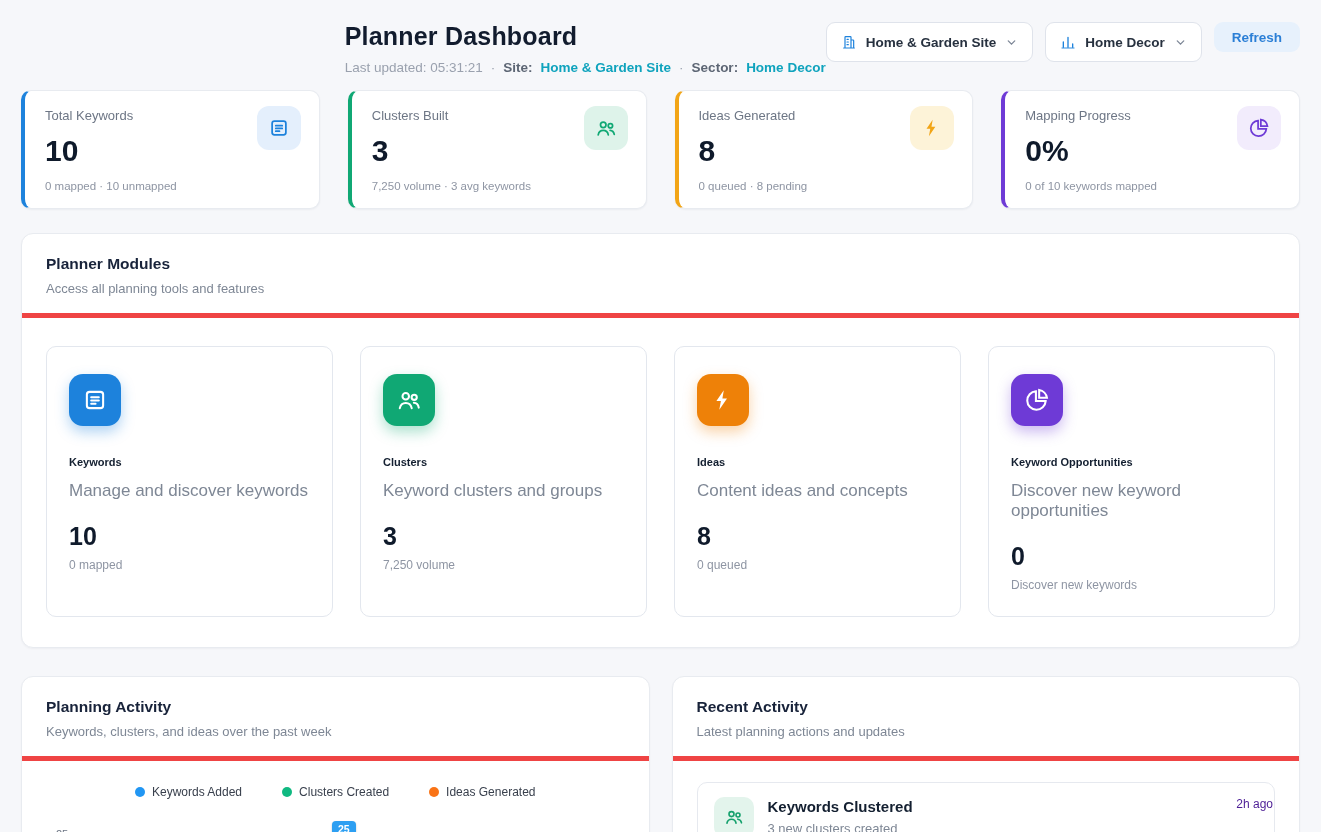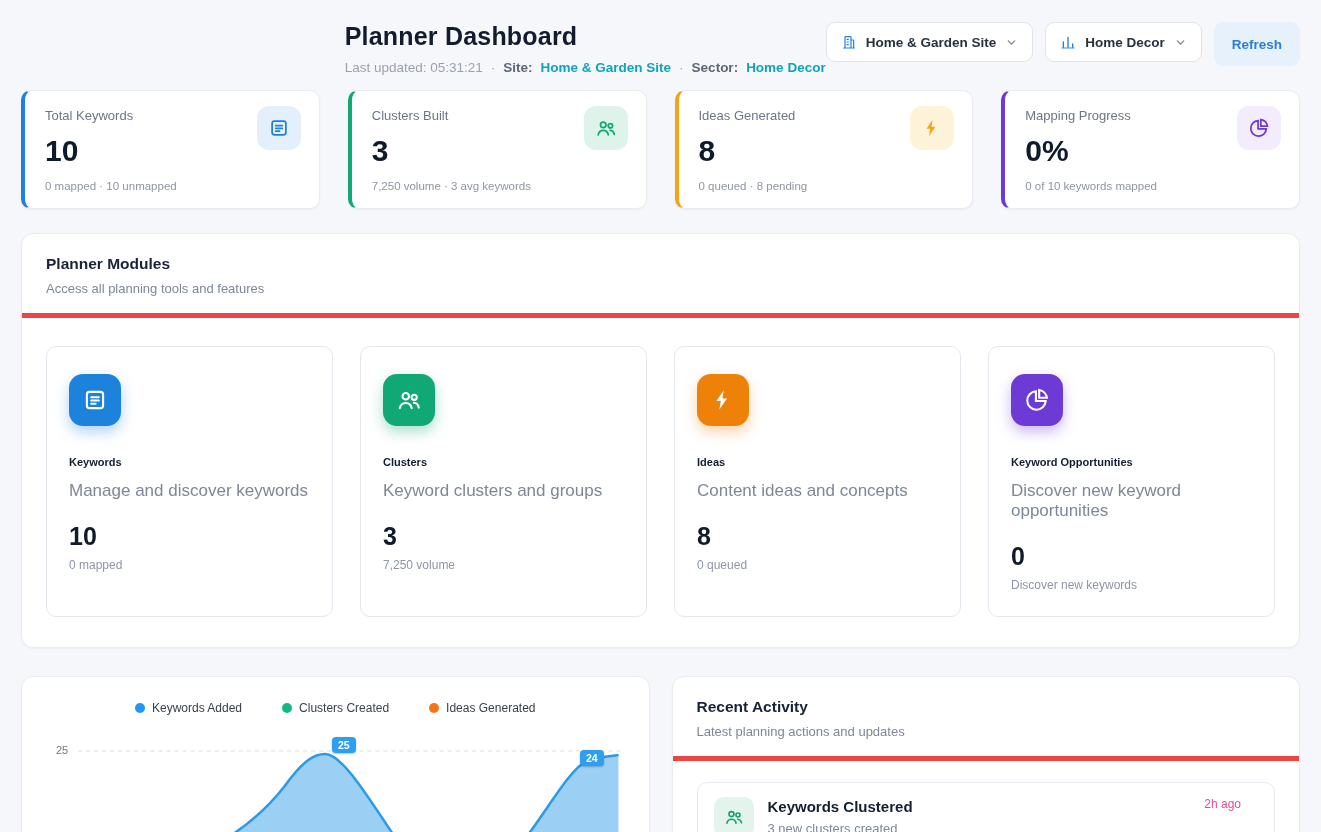"Refresh" .refresh-btn { height: 44px -> 30px }
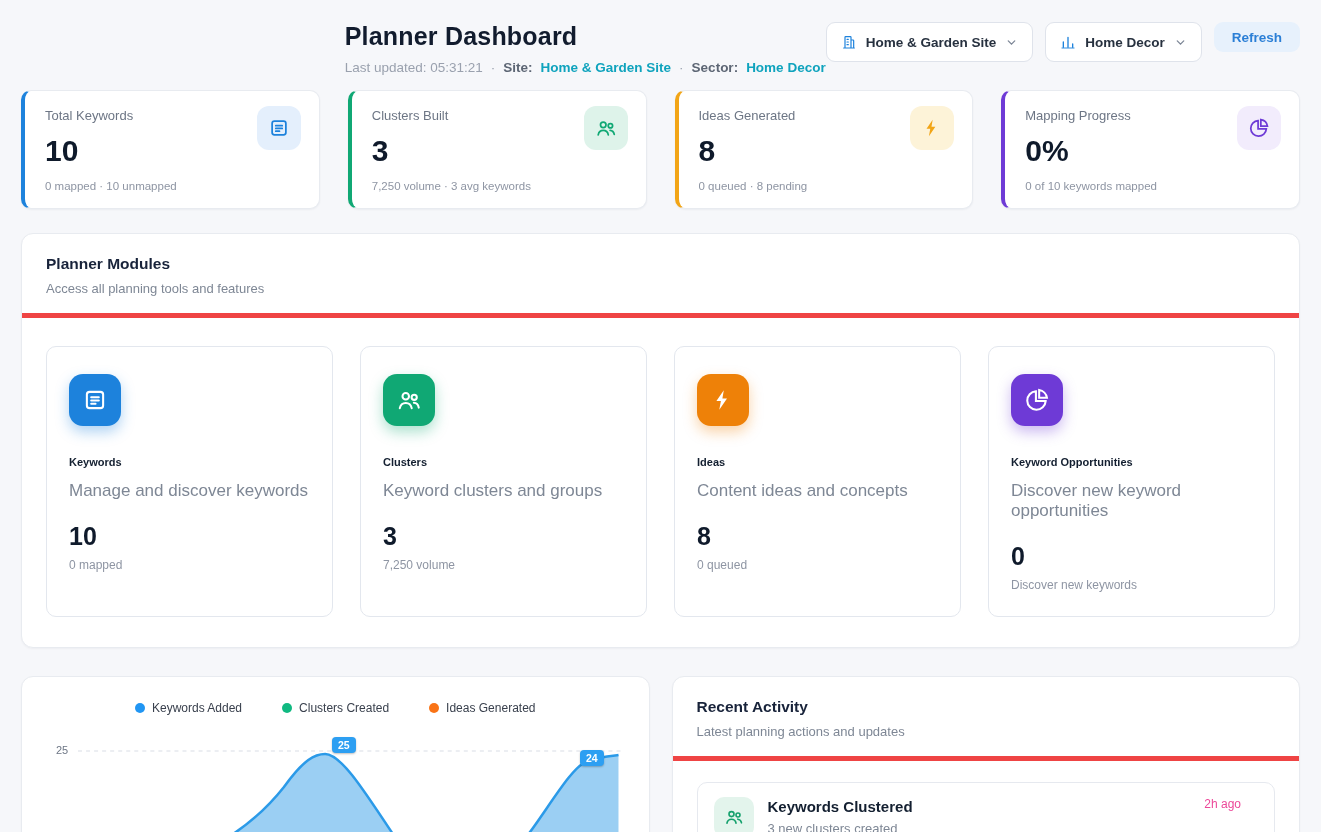"Planning Activity" div.panel-head { html: none -> <div> <div>Planning Activity</div> <div>Keywords, clusters, and ideas over the past week</div> </div> }
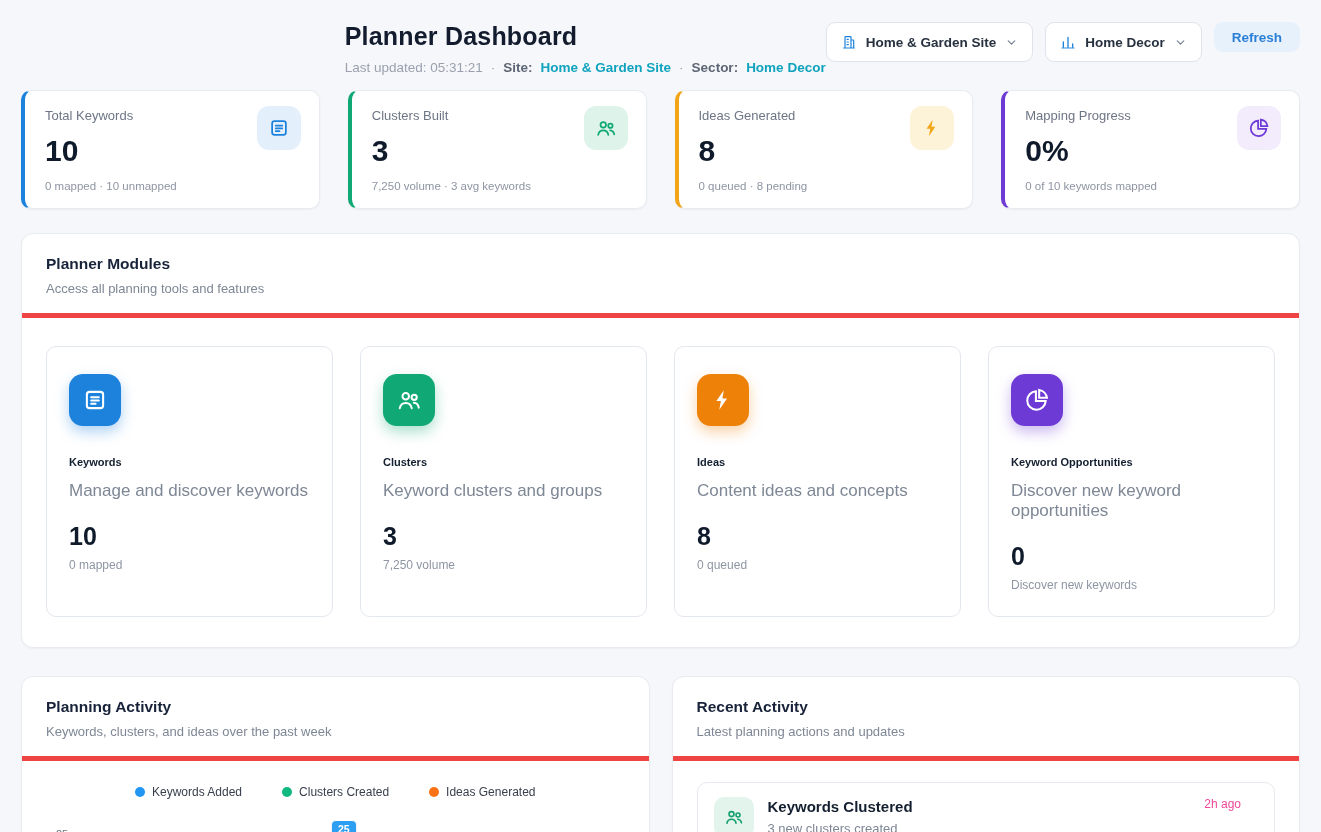"2h ago" .a-time { color: #ec4899 -> #4c1d95; right: 33px -> 1px }
